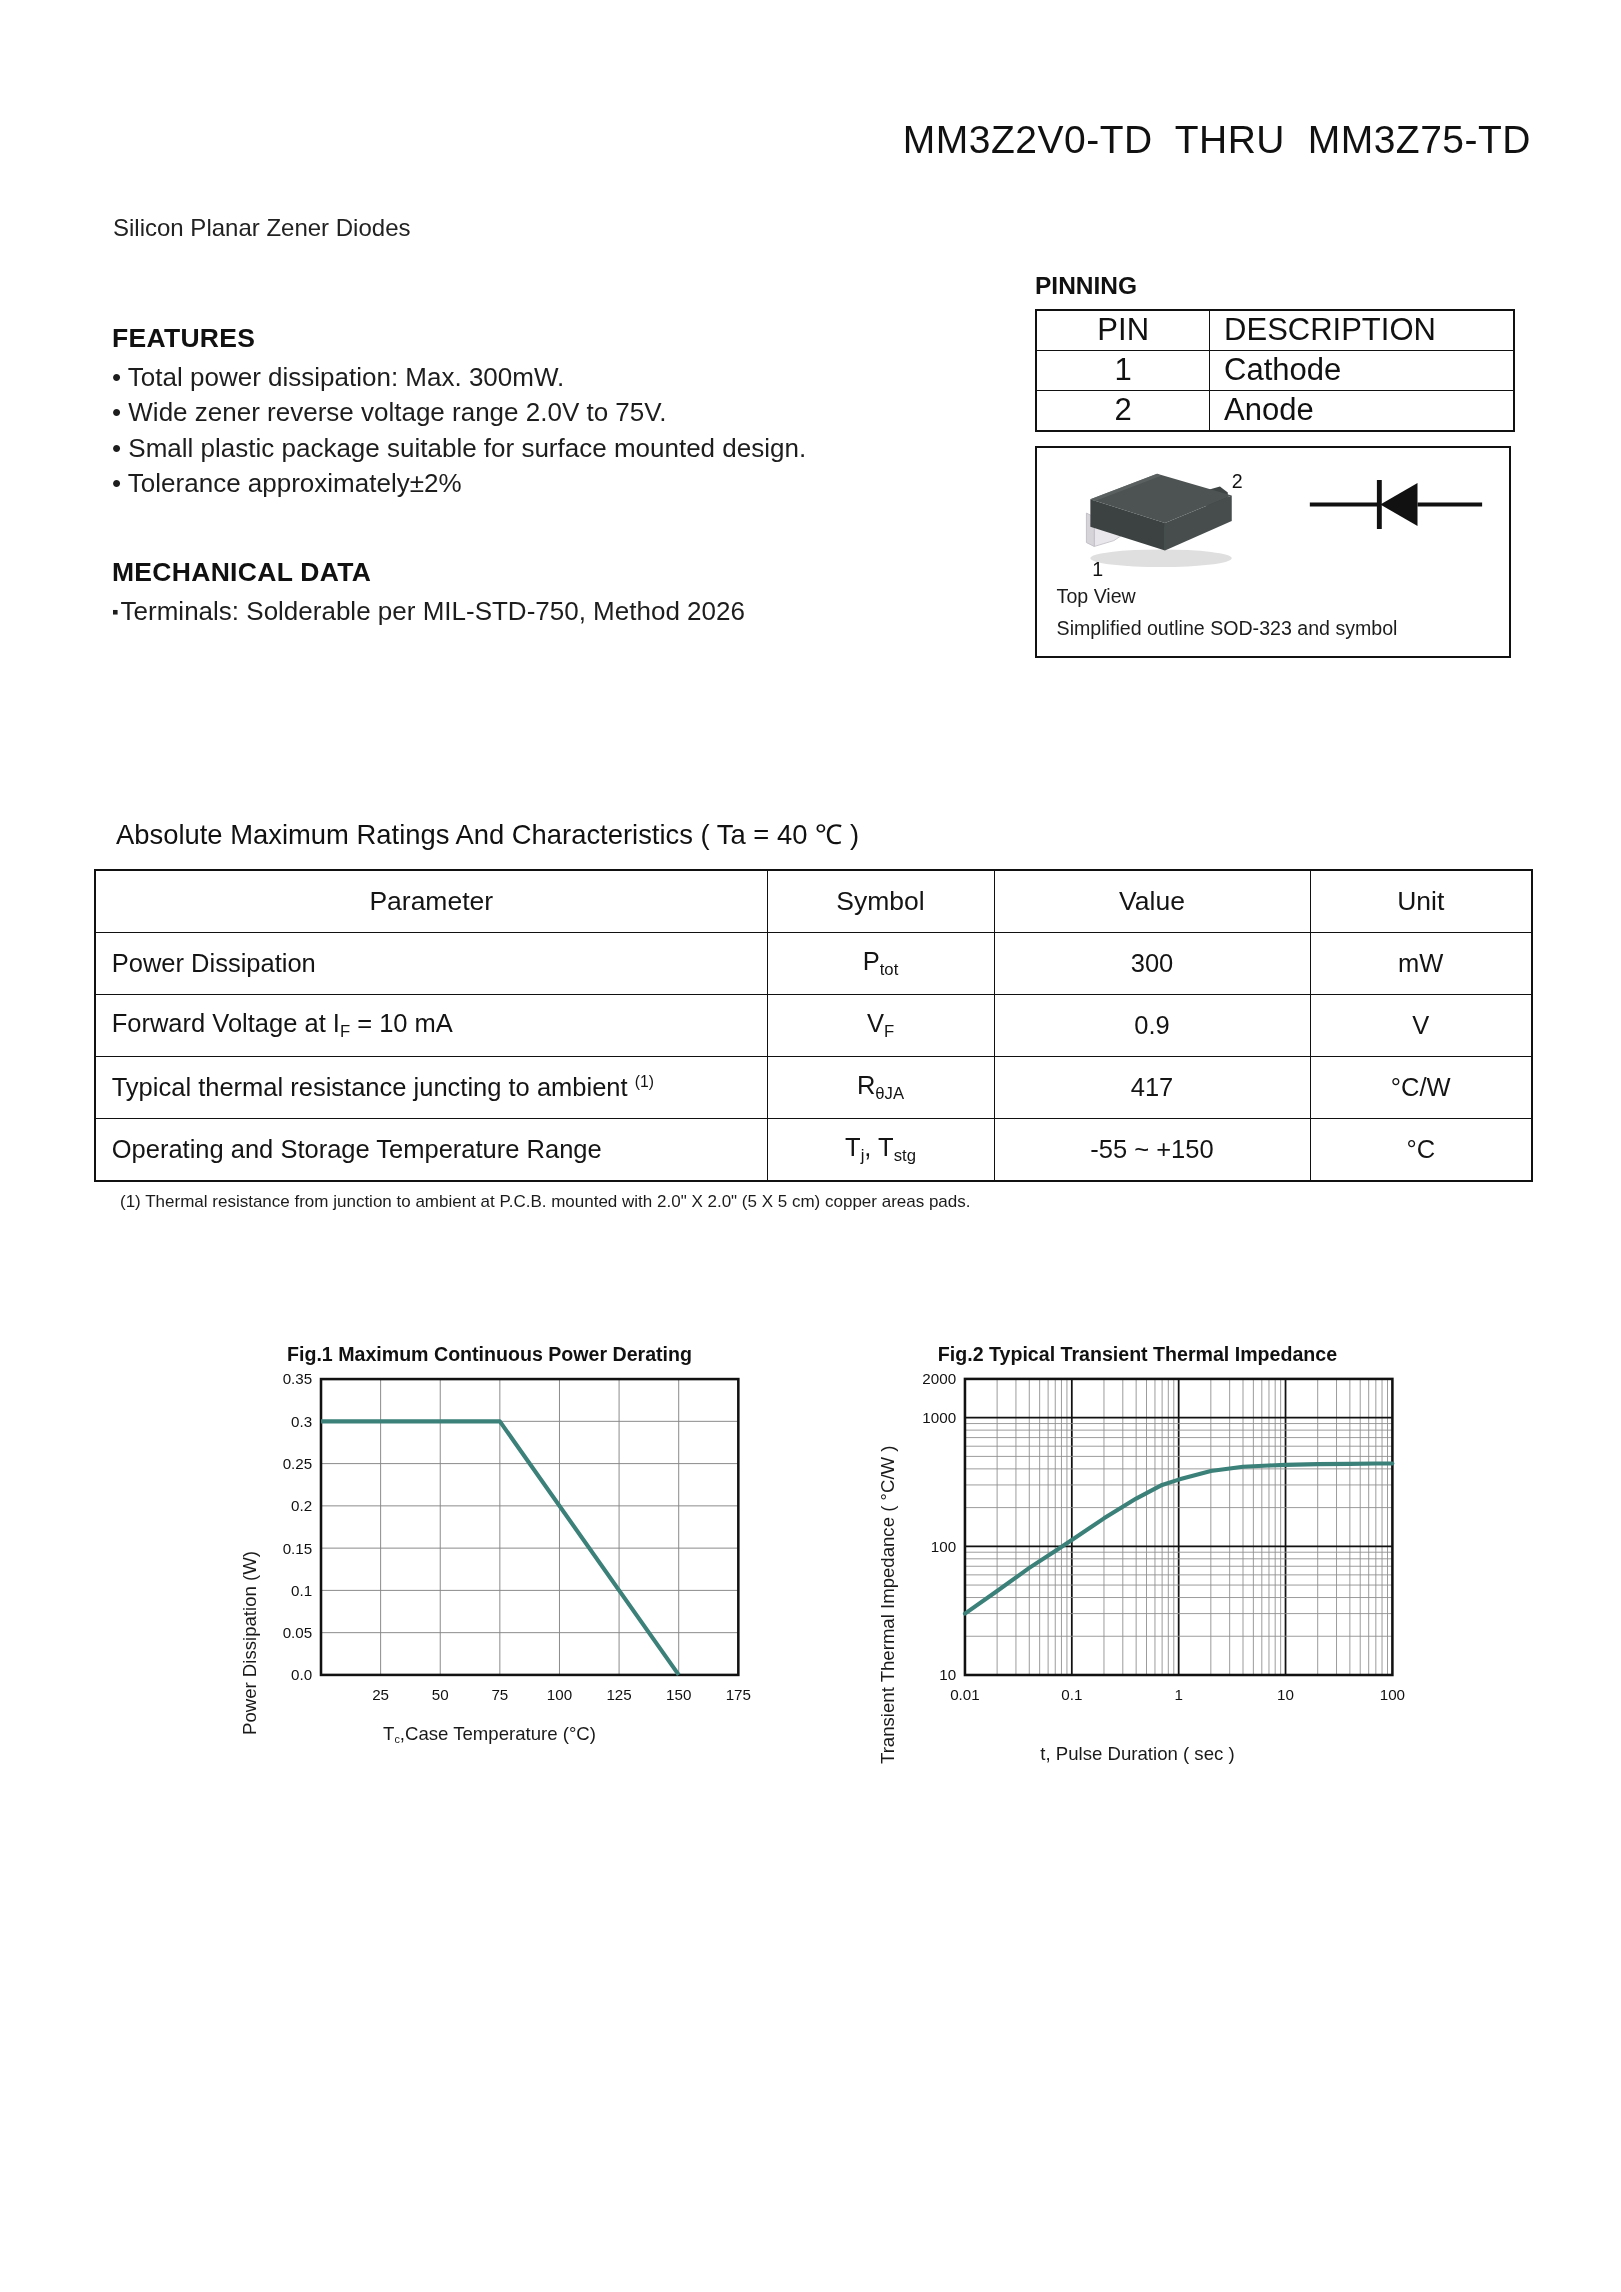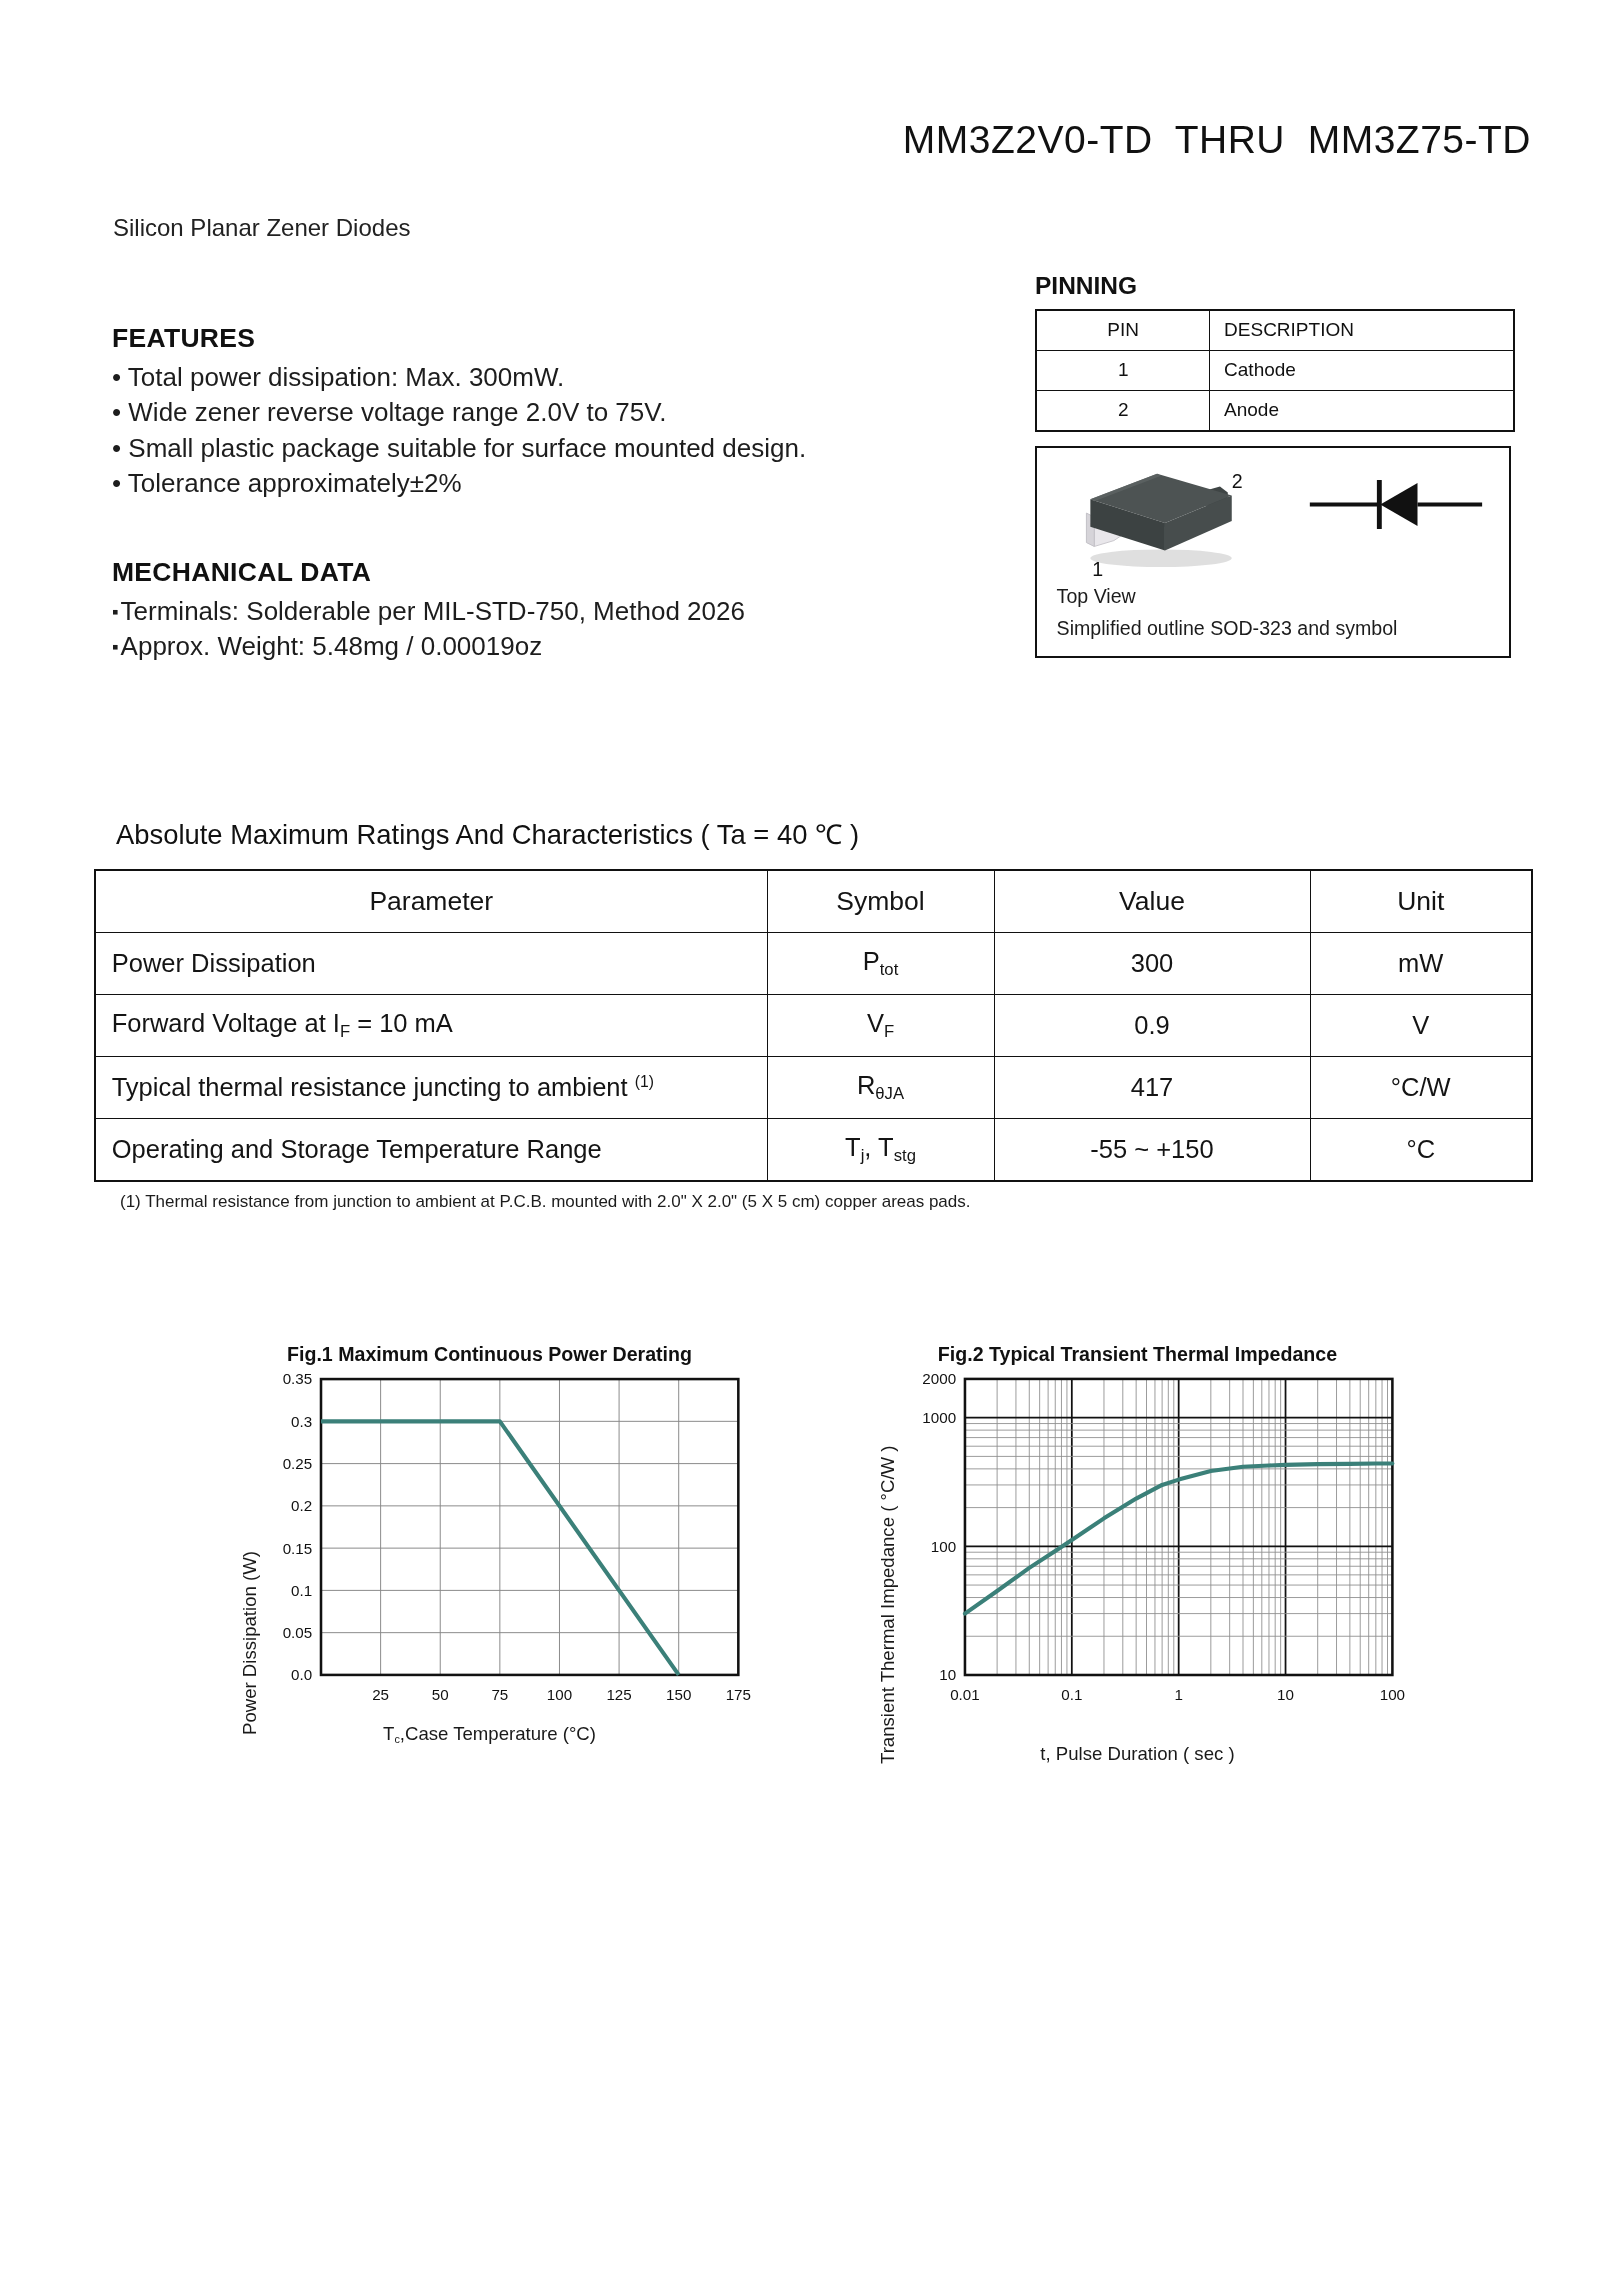"PIN" table.pin-table td { font-size: 19px -> 31px }
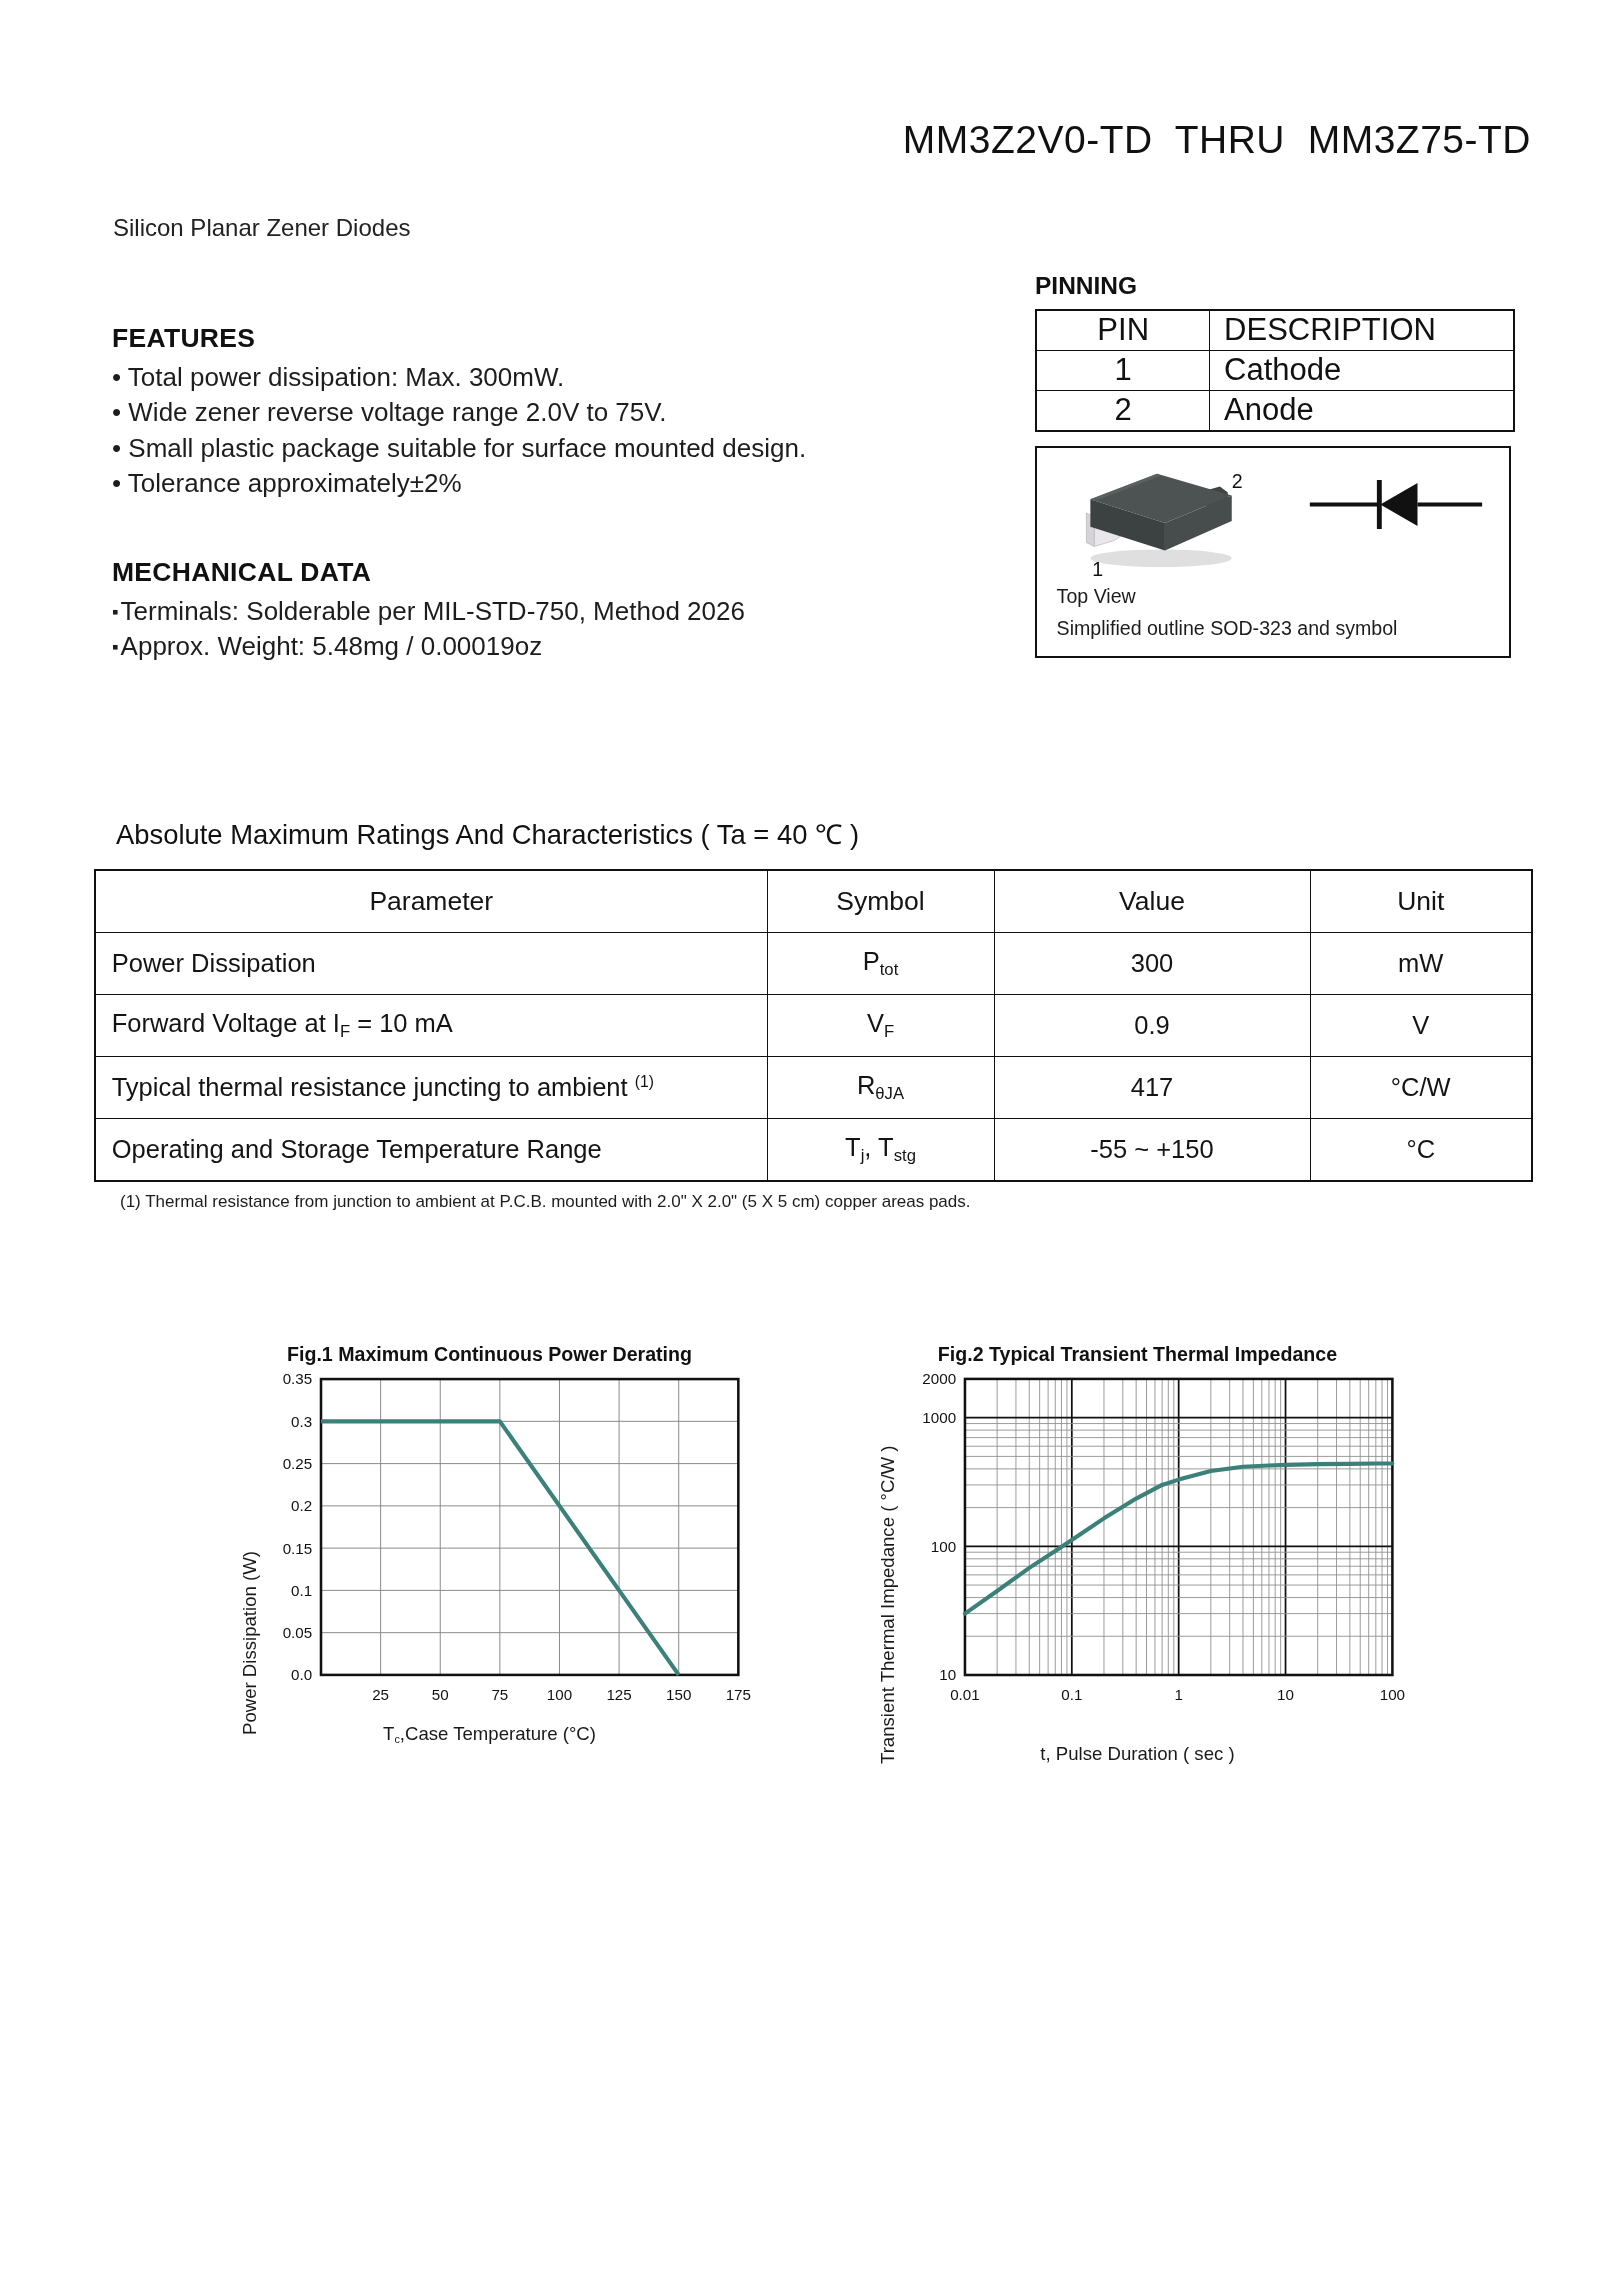"Approx. Weight: 5.48mg / 0.00019oz" div.mech-line { html: <div><span>Approx. Weight: 5.48mg / 0.00019oz</span></div> -> none }
